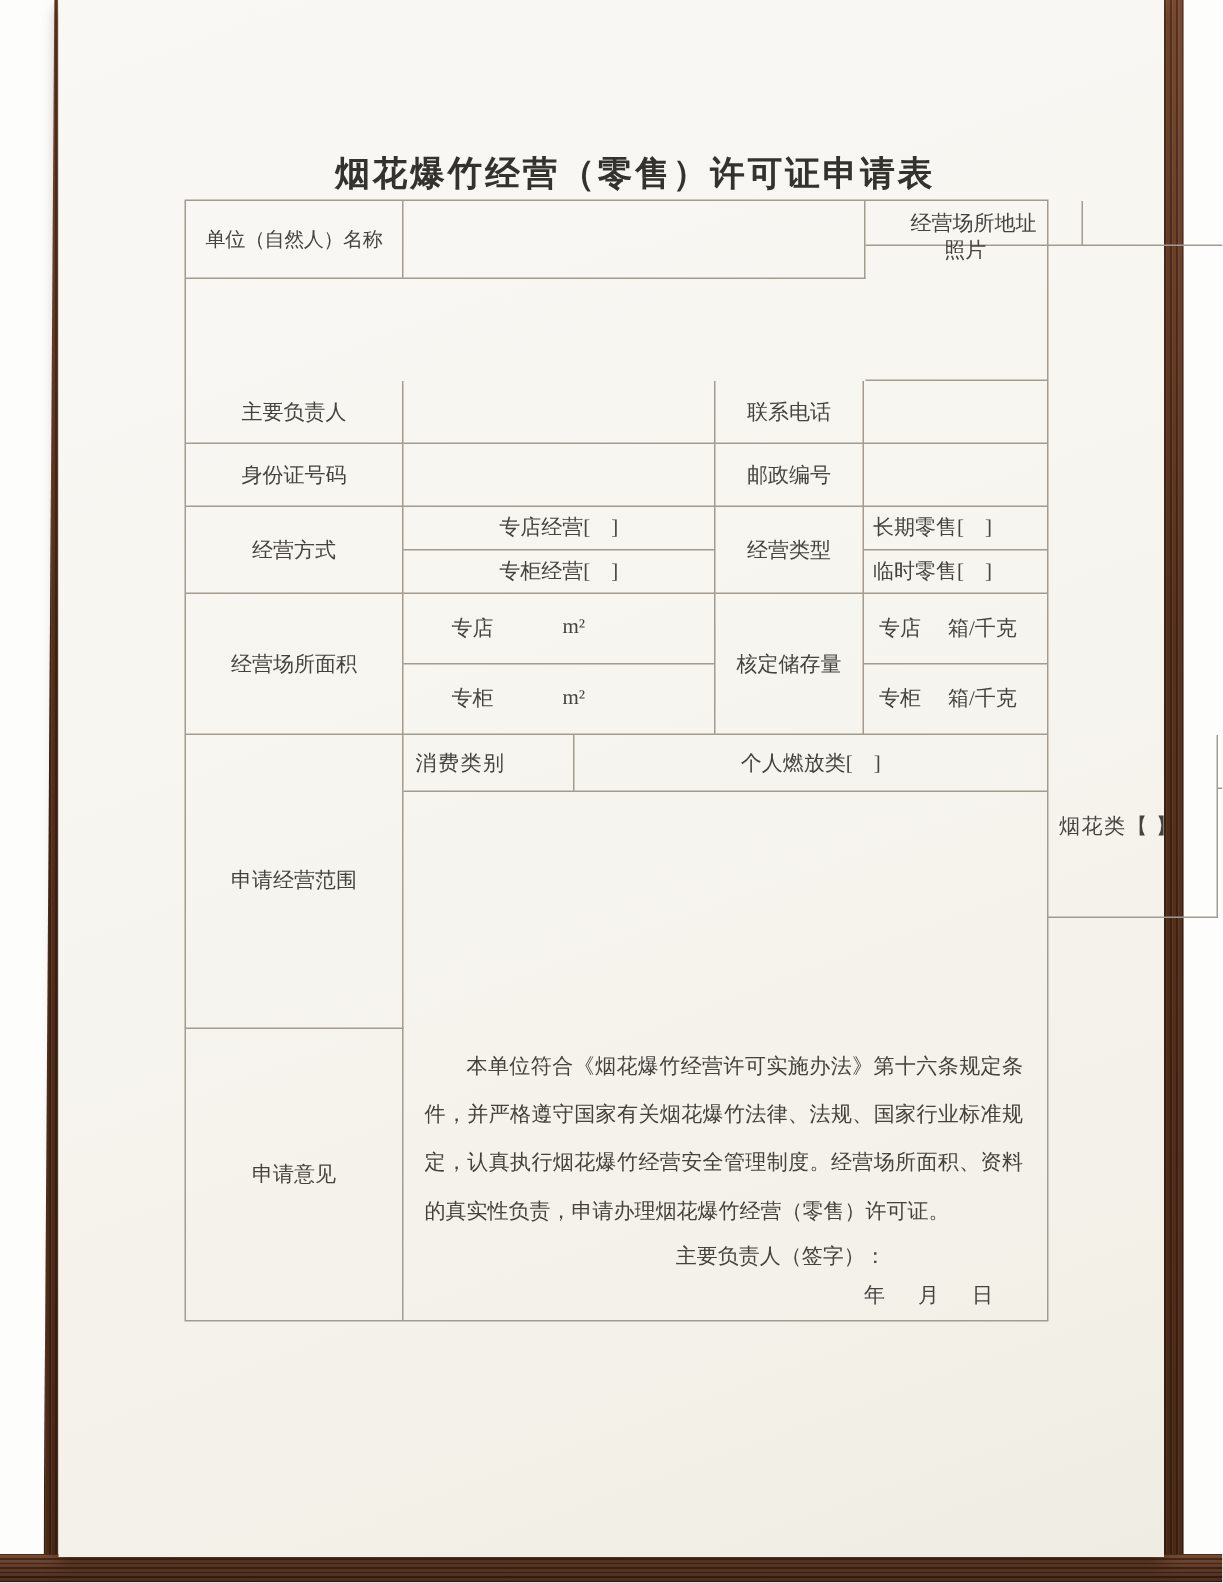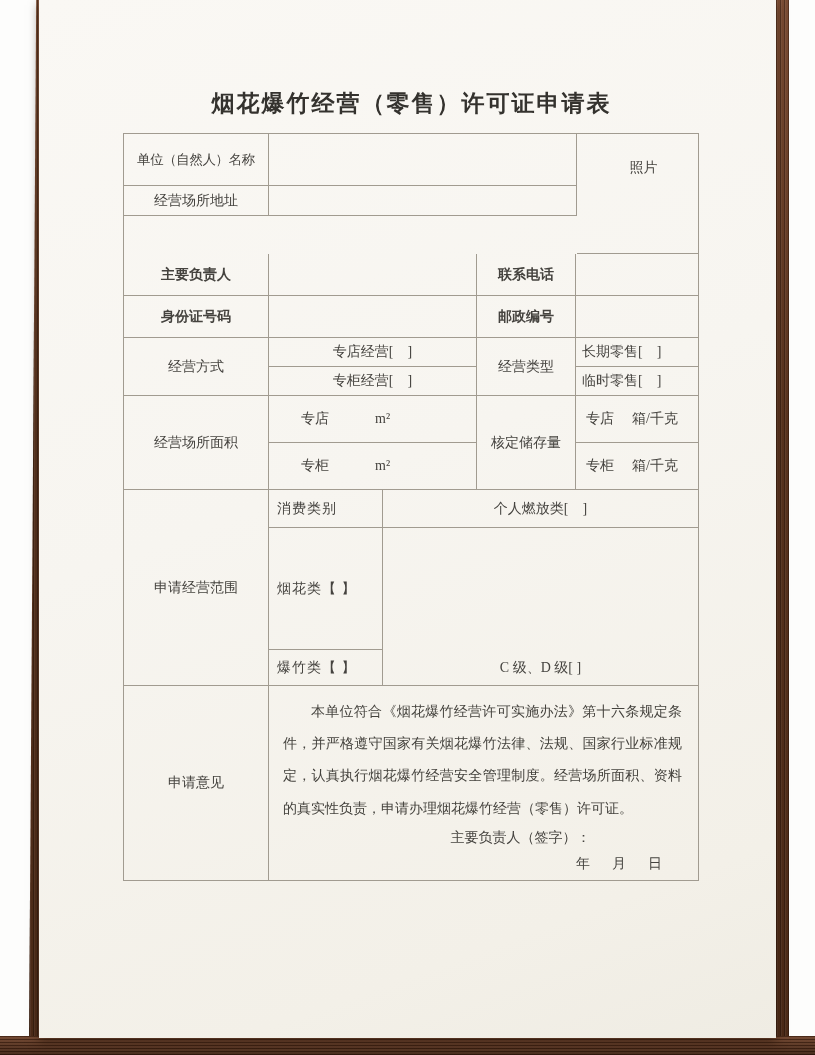"烟花爆竹经营（零售）许可证申请表" .title { margin: 4px -> 16px }
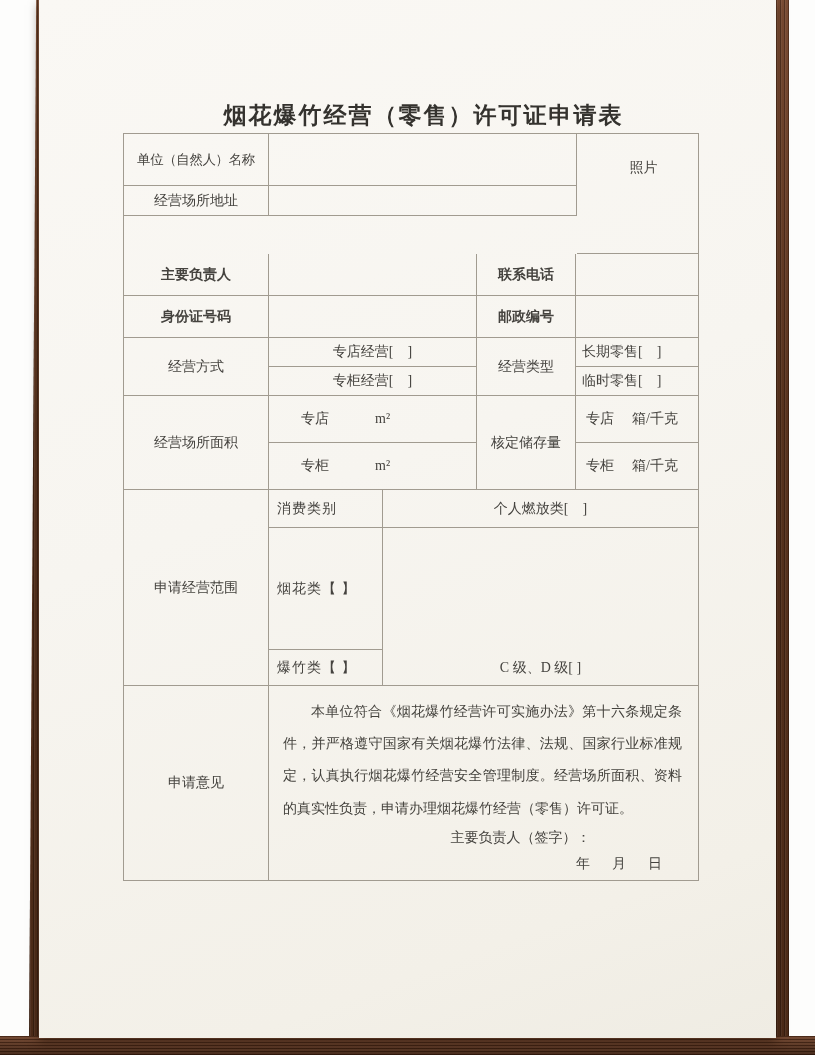"单位（自然人）名称" .colblock { flex-direction: column -> row }
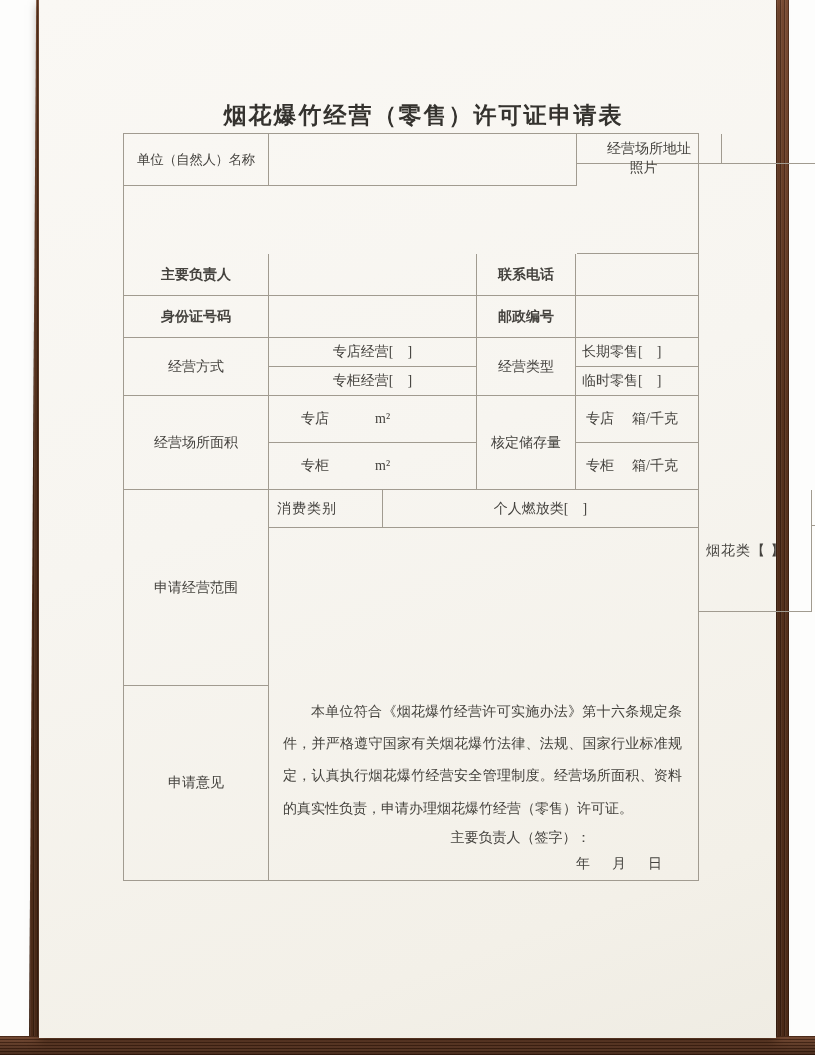"主要负责人" .h42 { font-weight: bold -> none }
